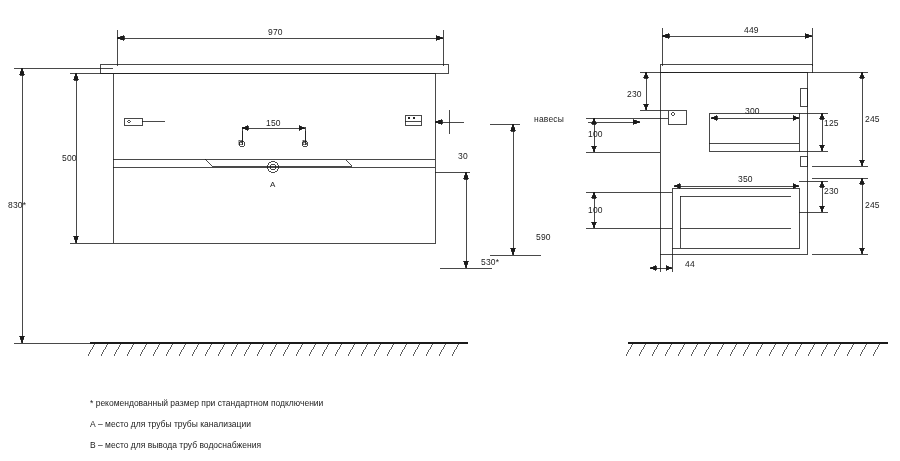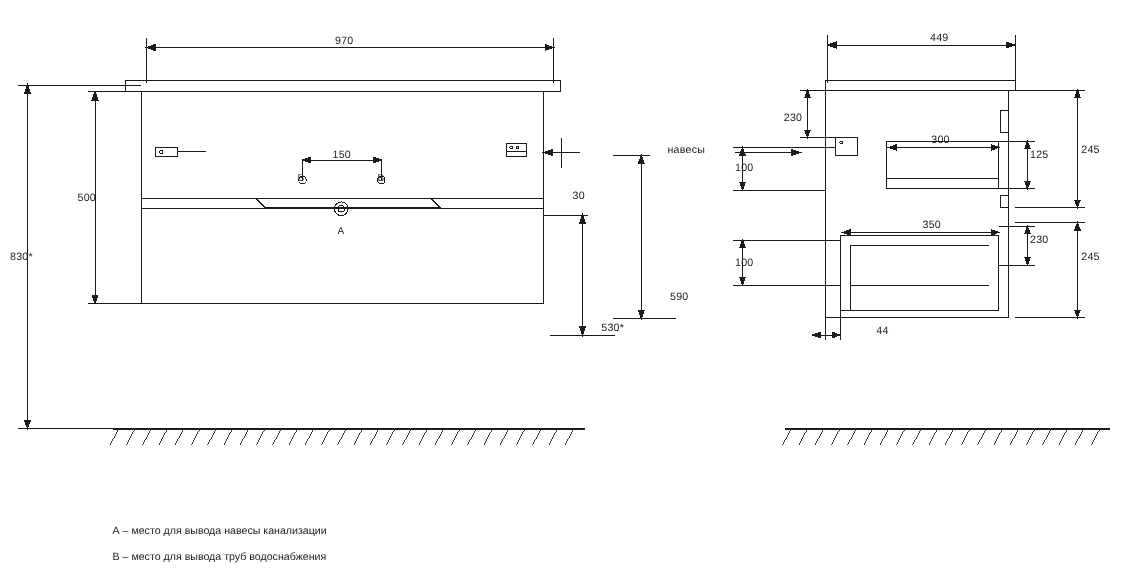"44" div.lbl { margin-left: 16px -> none }
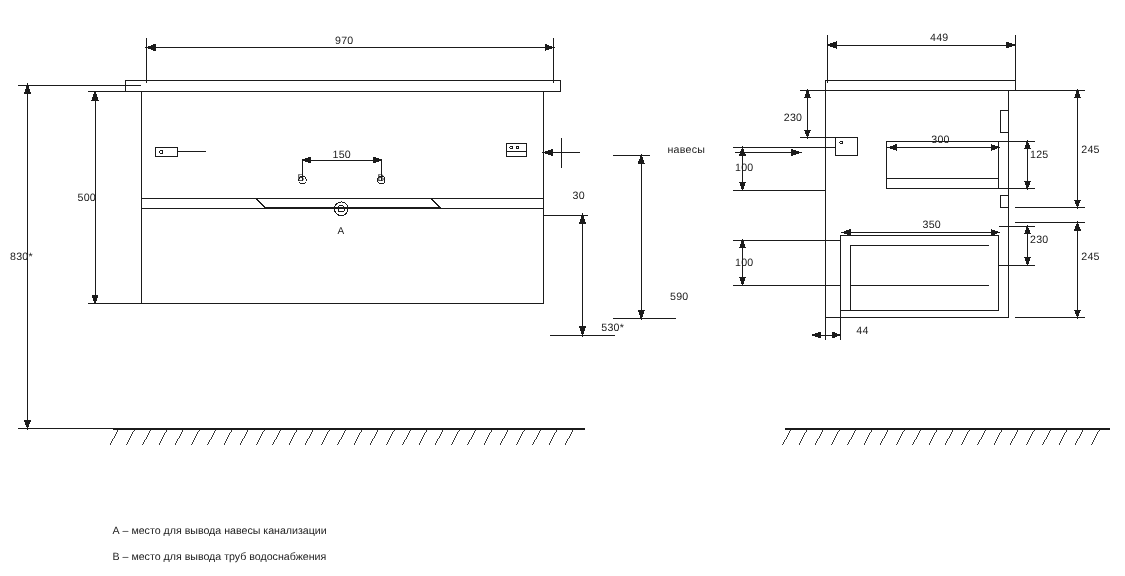"* рекомендованный размер при стандартном" div.note { html: none -> <div>* рекомендованный размер при стандартном подключении</div> }
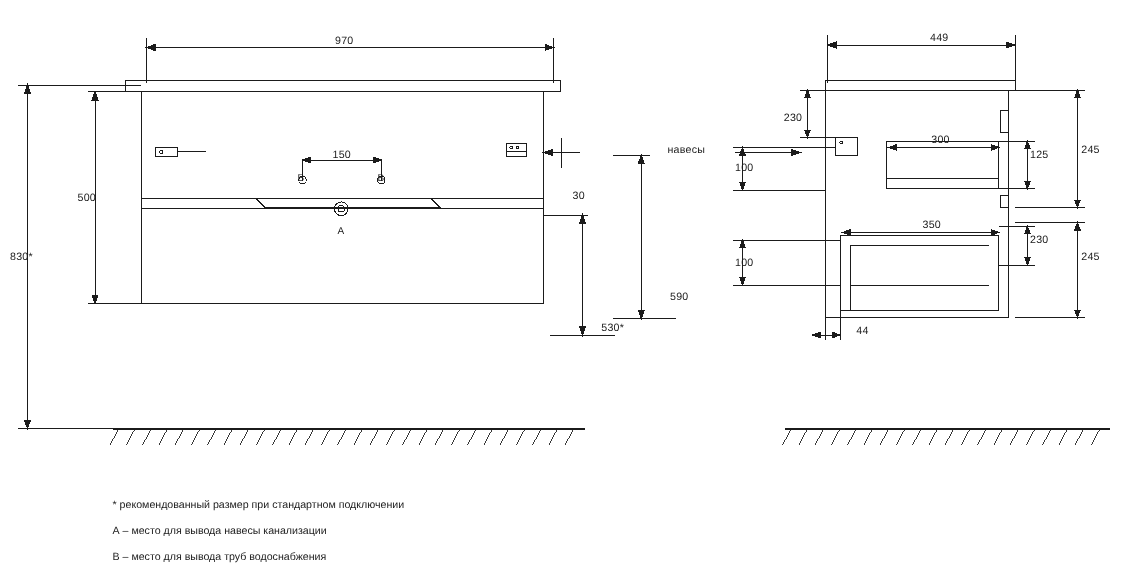"А – место для вывода" div.note { text: вывода навесы -> трубы трубы }
